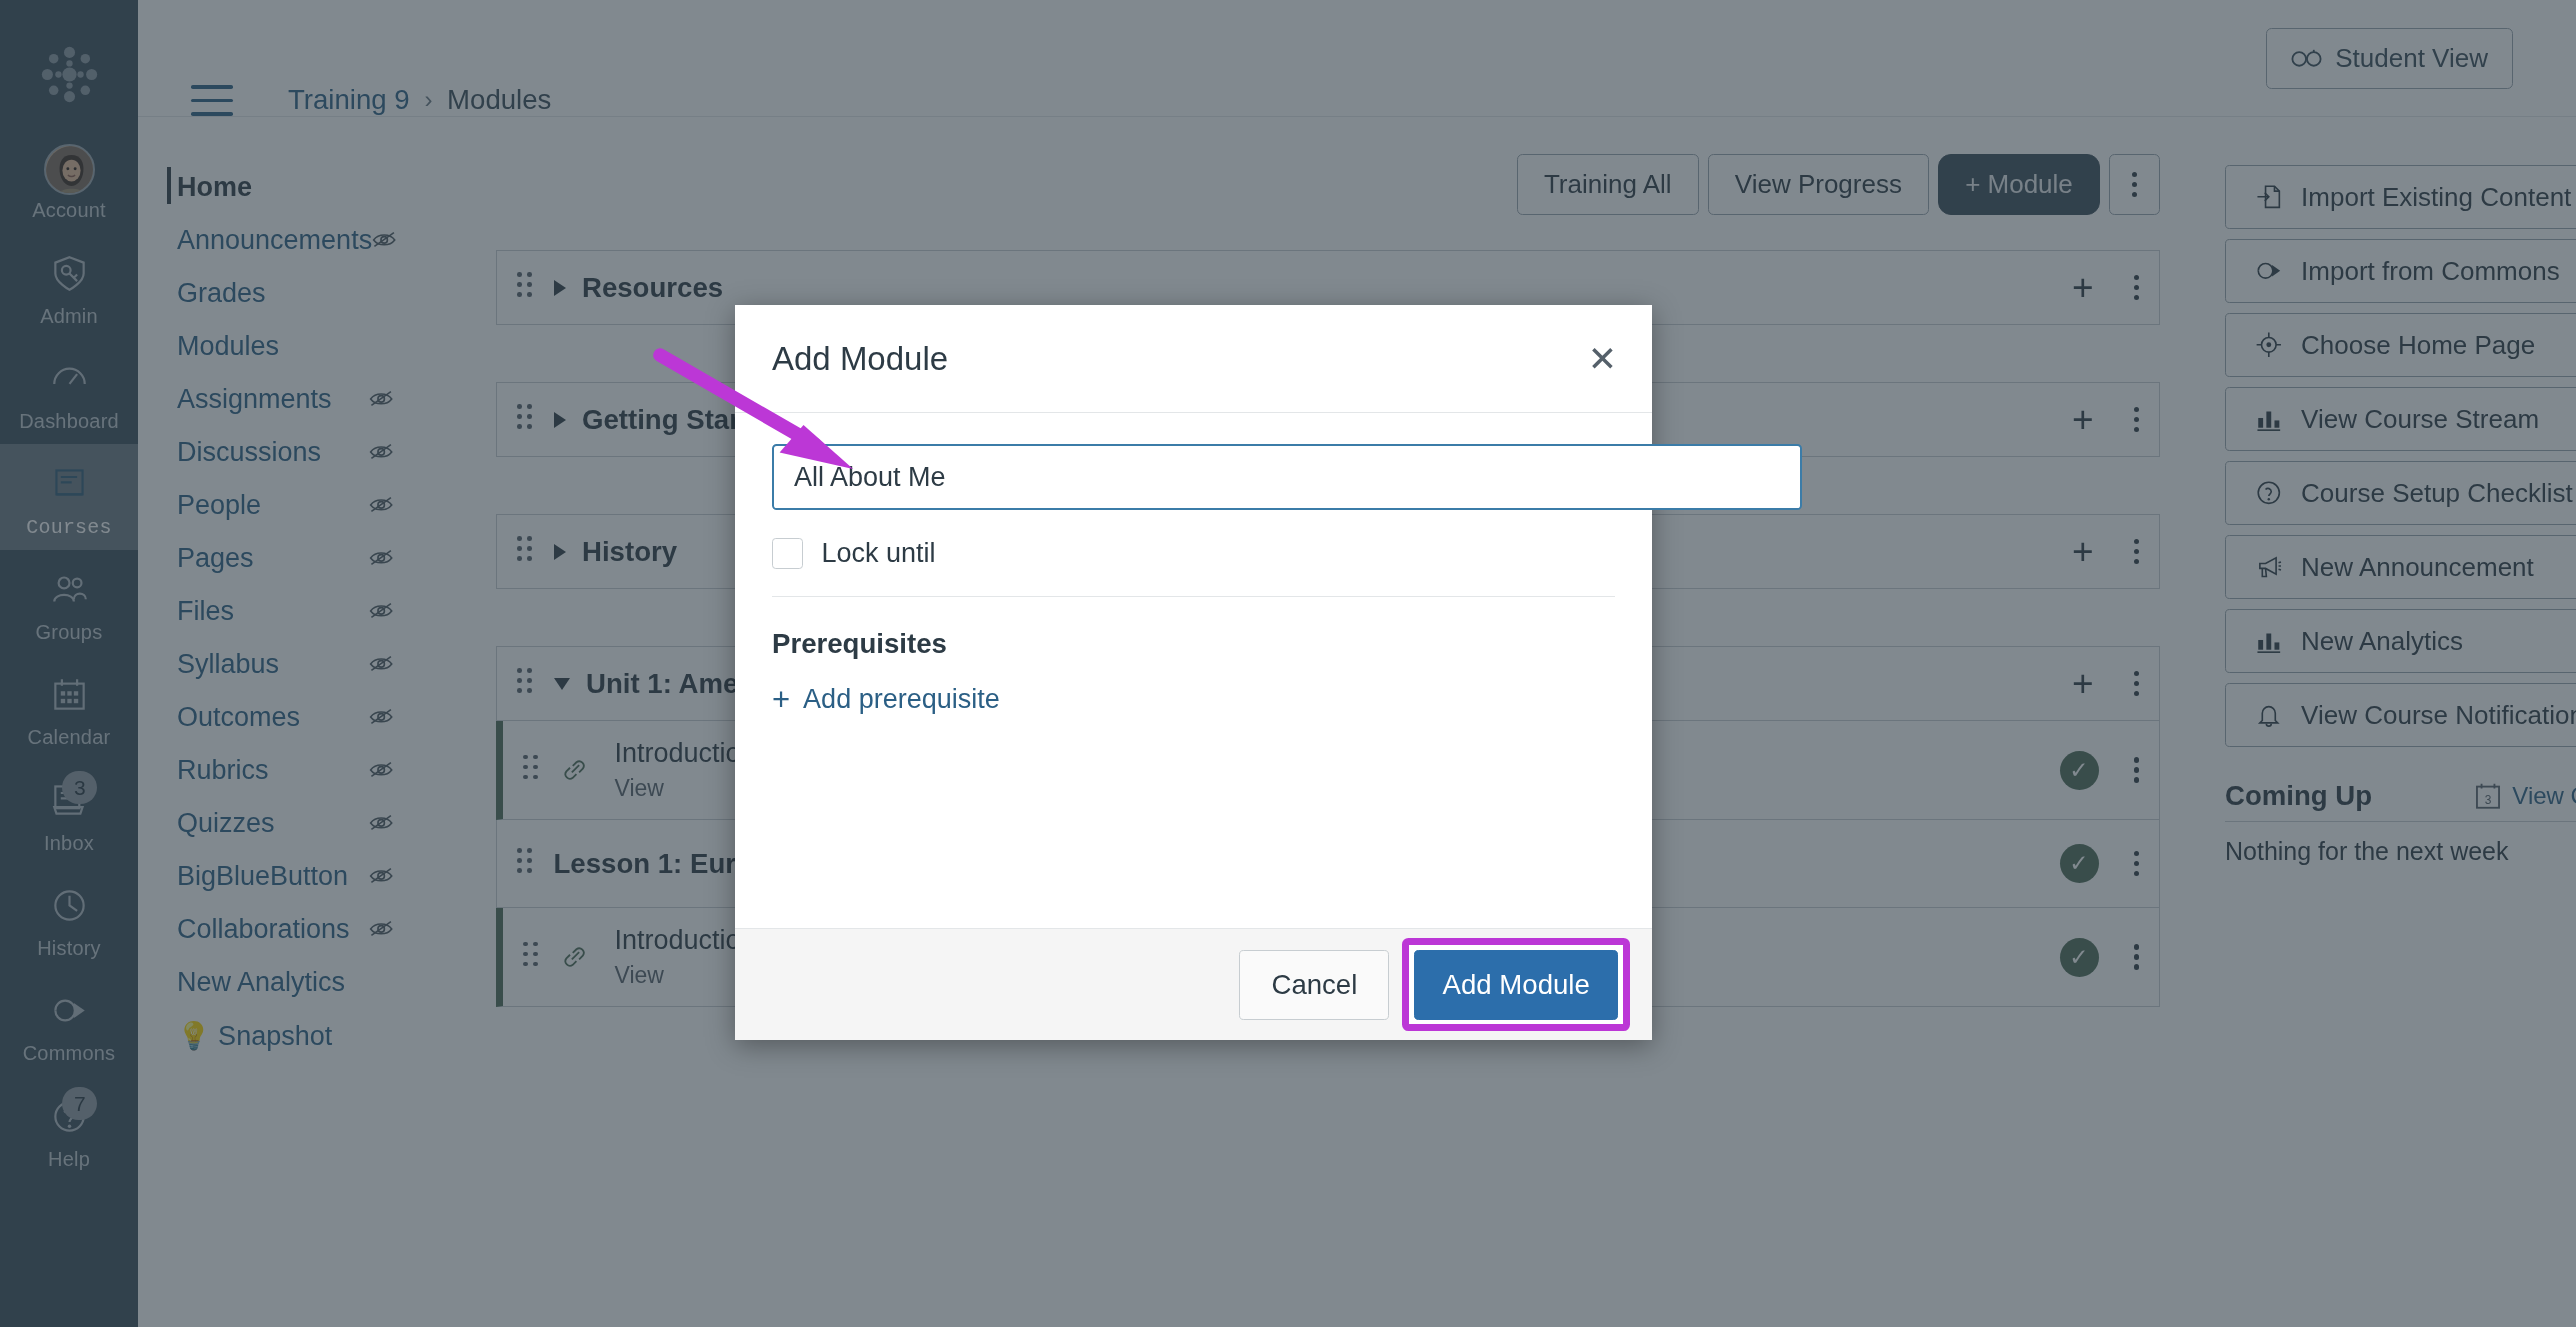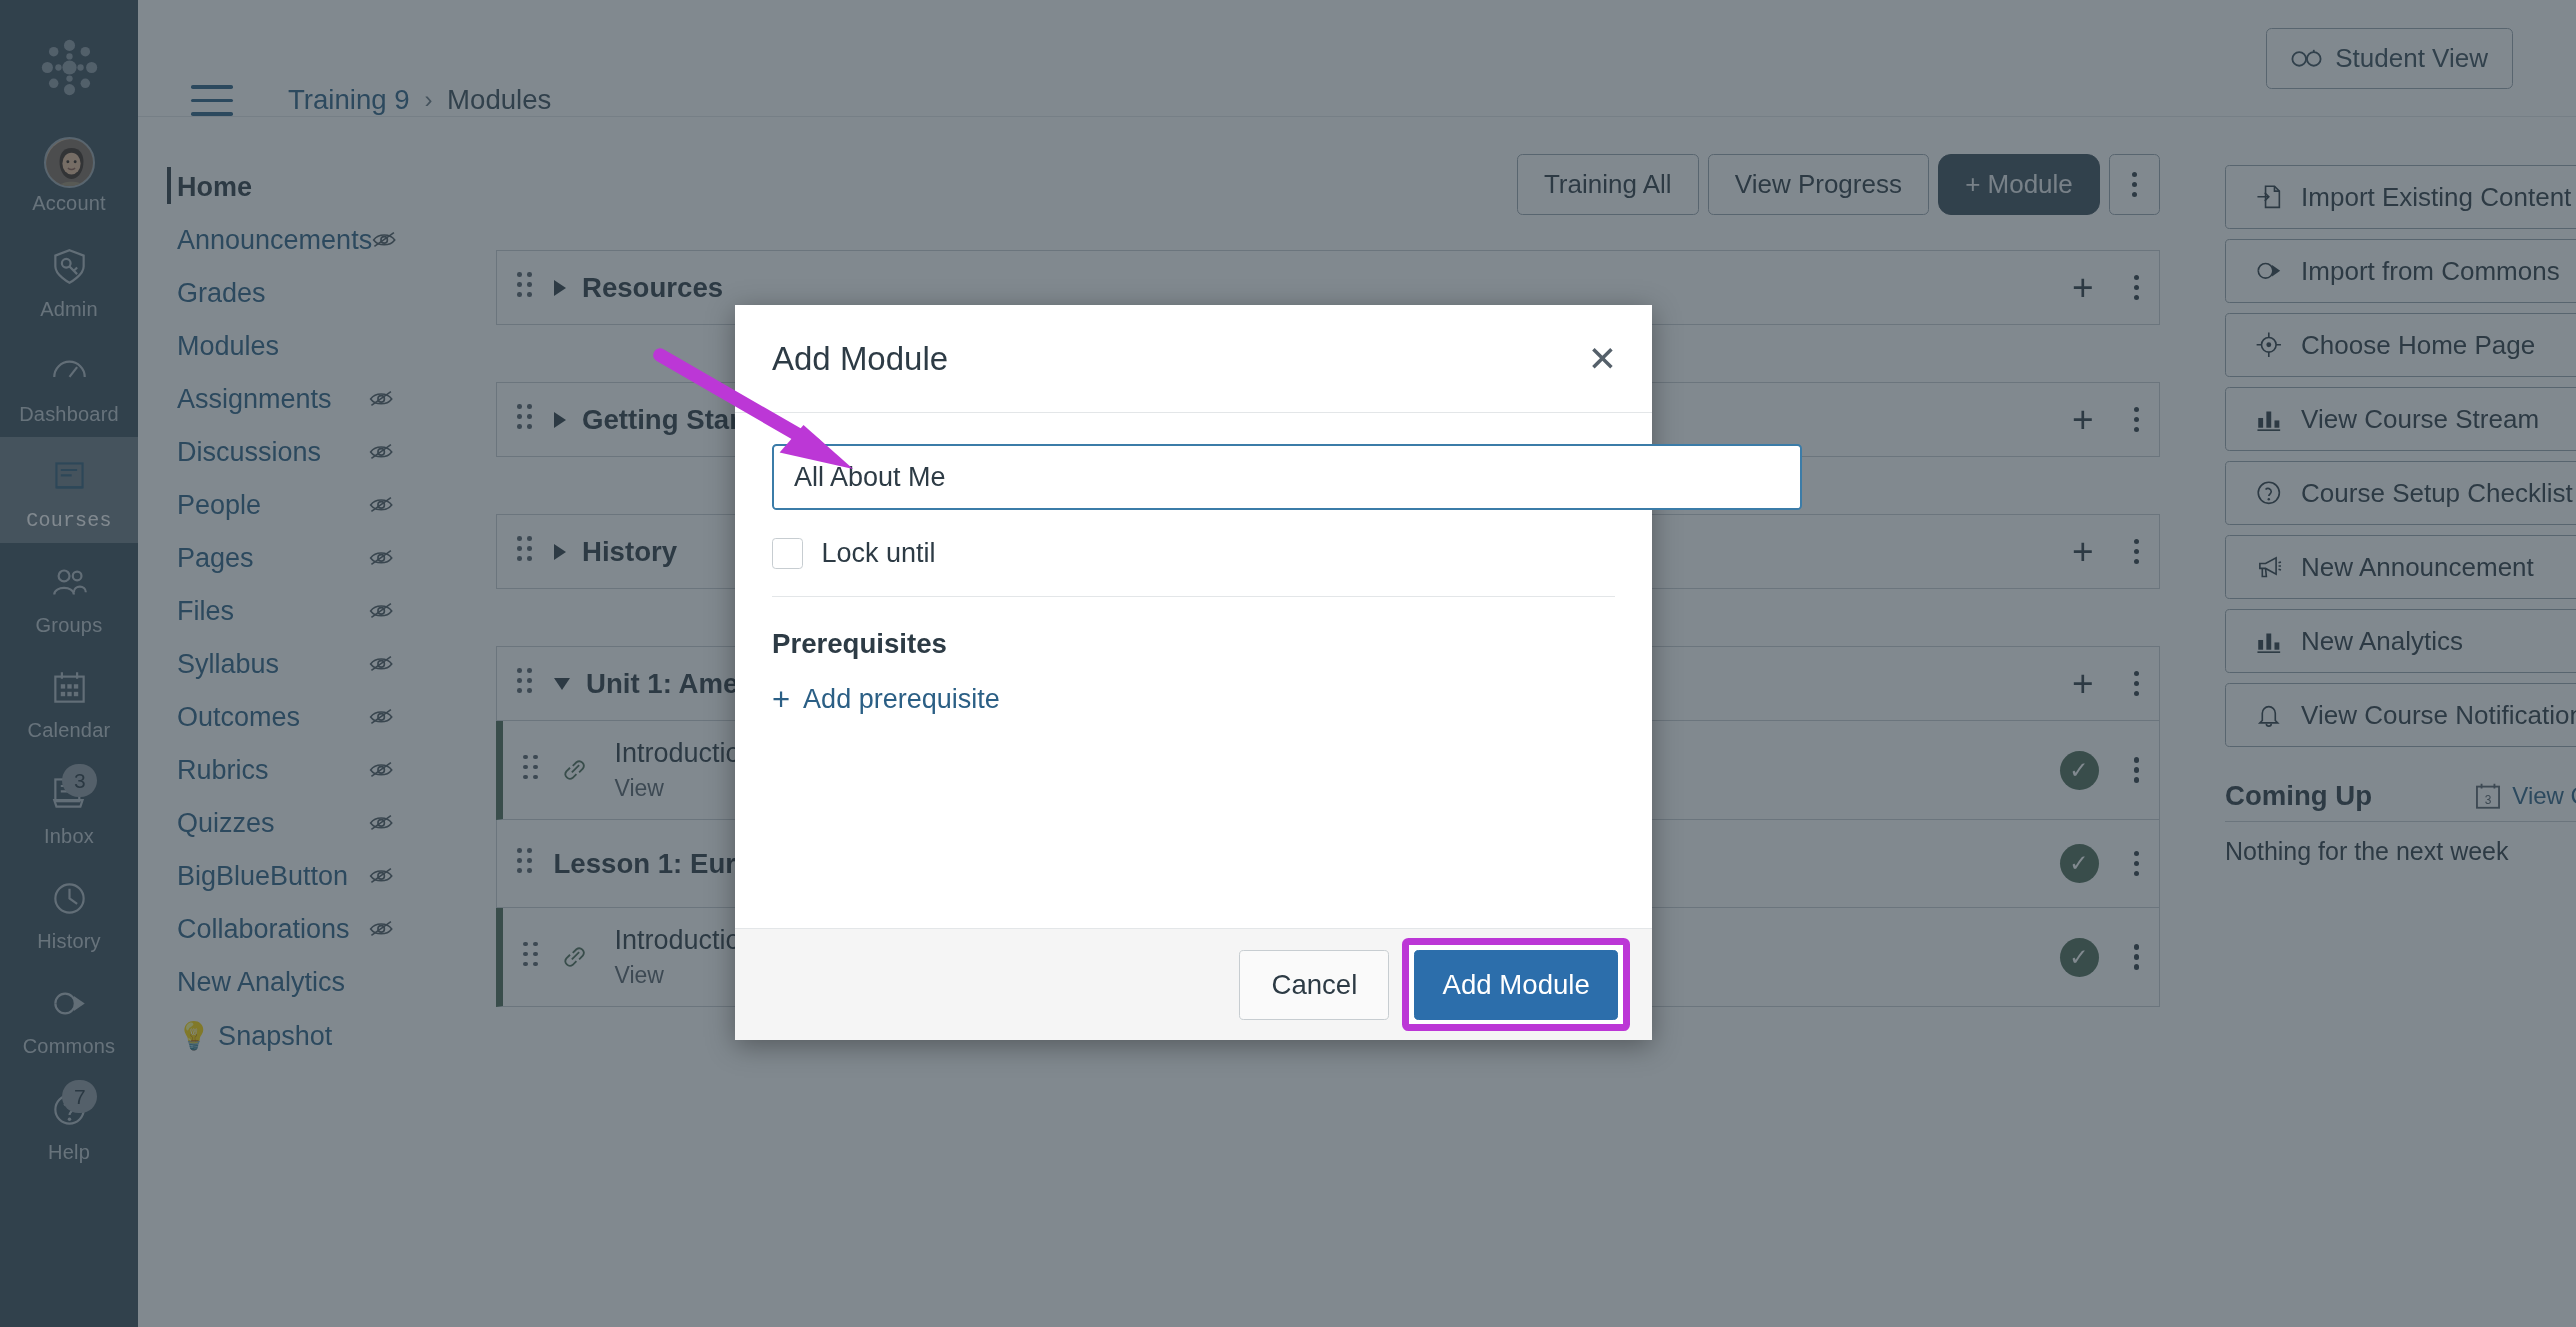"Account" .global-nav { padding-top: 13px -> 20px }
